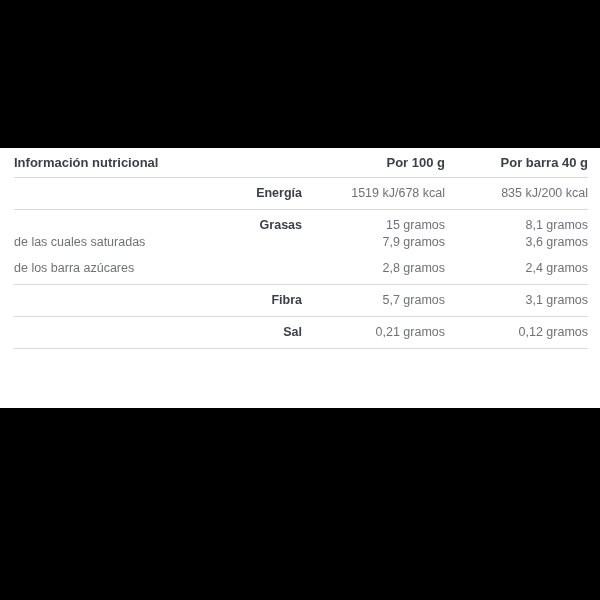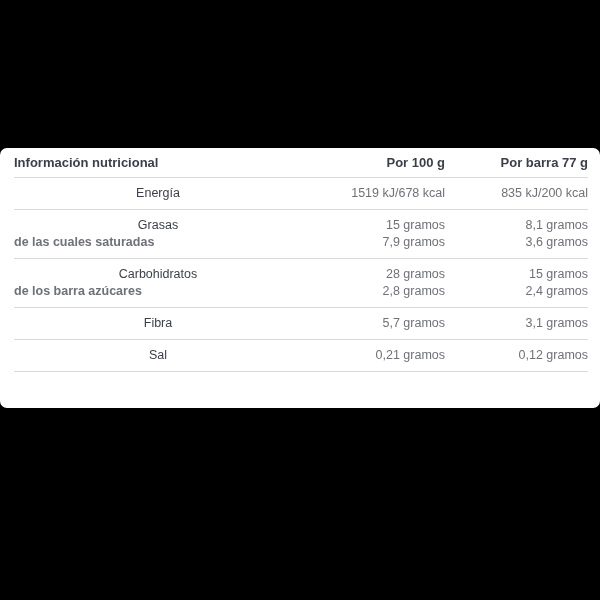"Información nutricional" .panel { border-radius: 7px -> none }
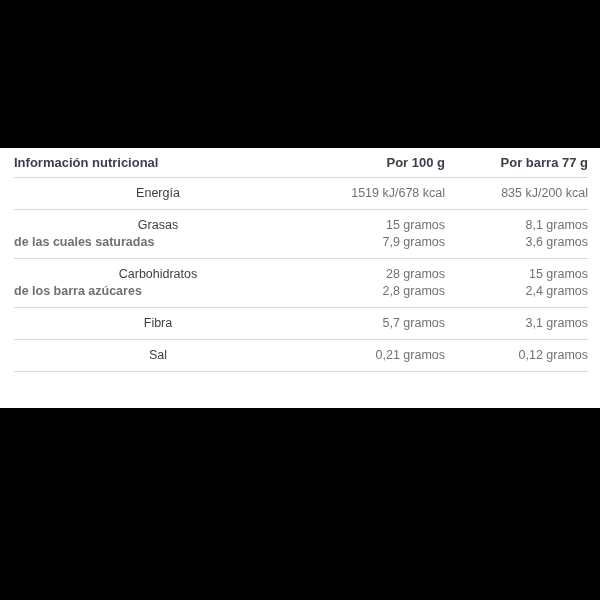"Por barra 77 g" th.val { text: 77 -> 40 }
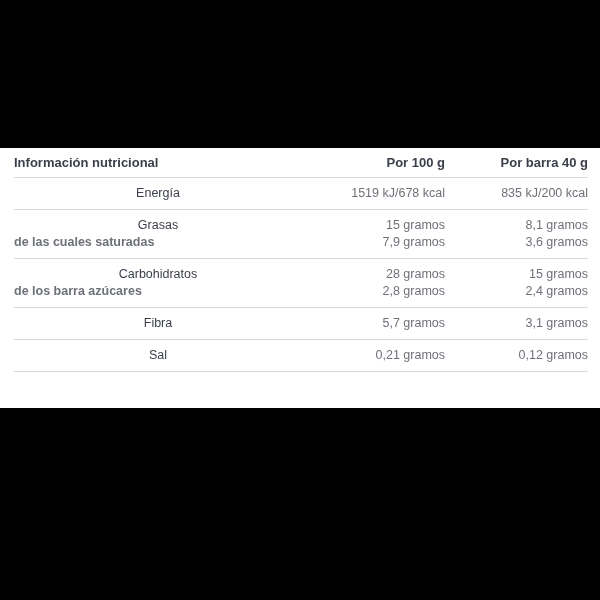"Energía" td.label-main { font-weight: normal -> bold; text-align: center -> right }
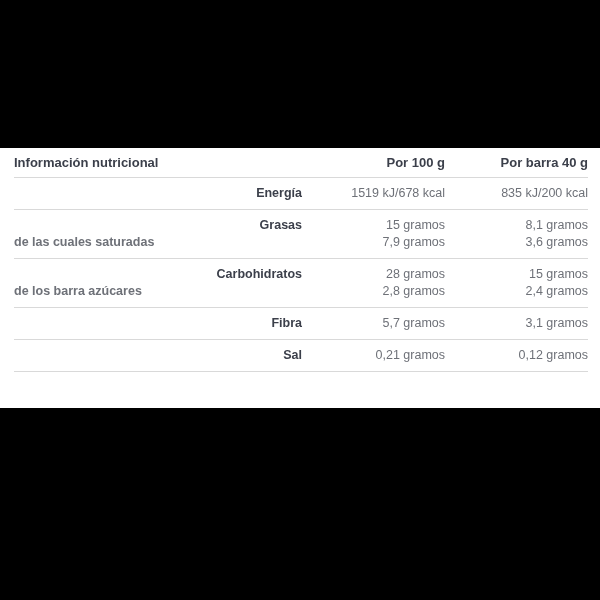"de las cuales saturadas" td.label-sub { font-weight: bold -> normal }
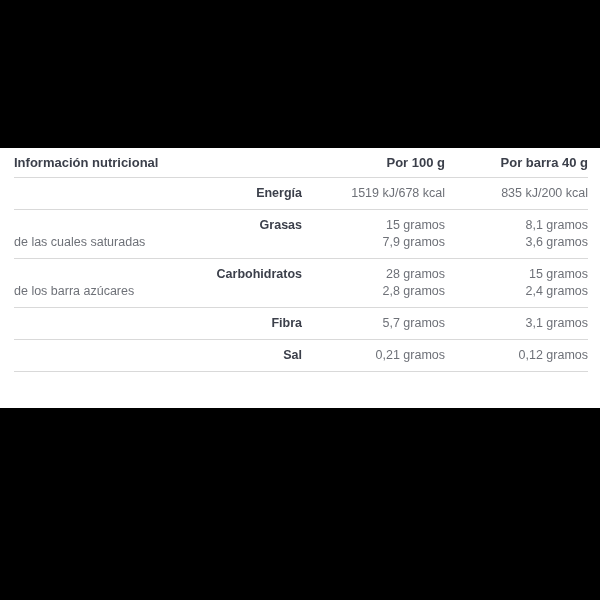"Carbohidratos" tr.ruled { html: <tr> <td>Carbohidratos</td> <td>28 gramos</td> <td>15 gramos</td> </tr> -> none }
